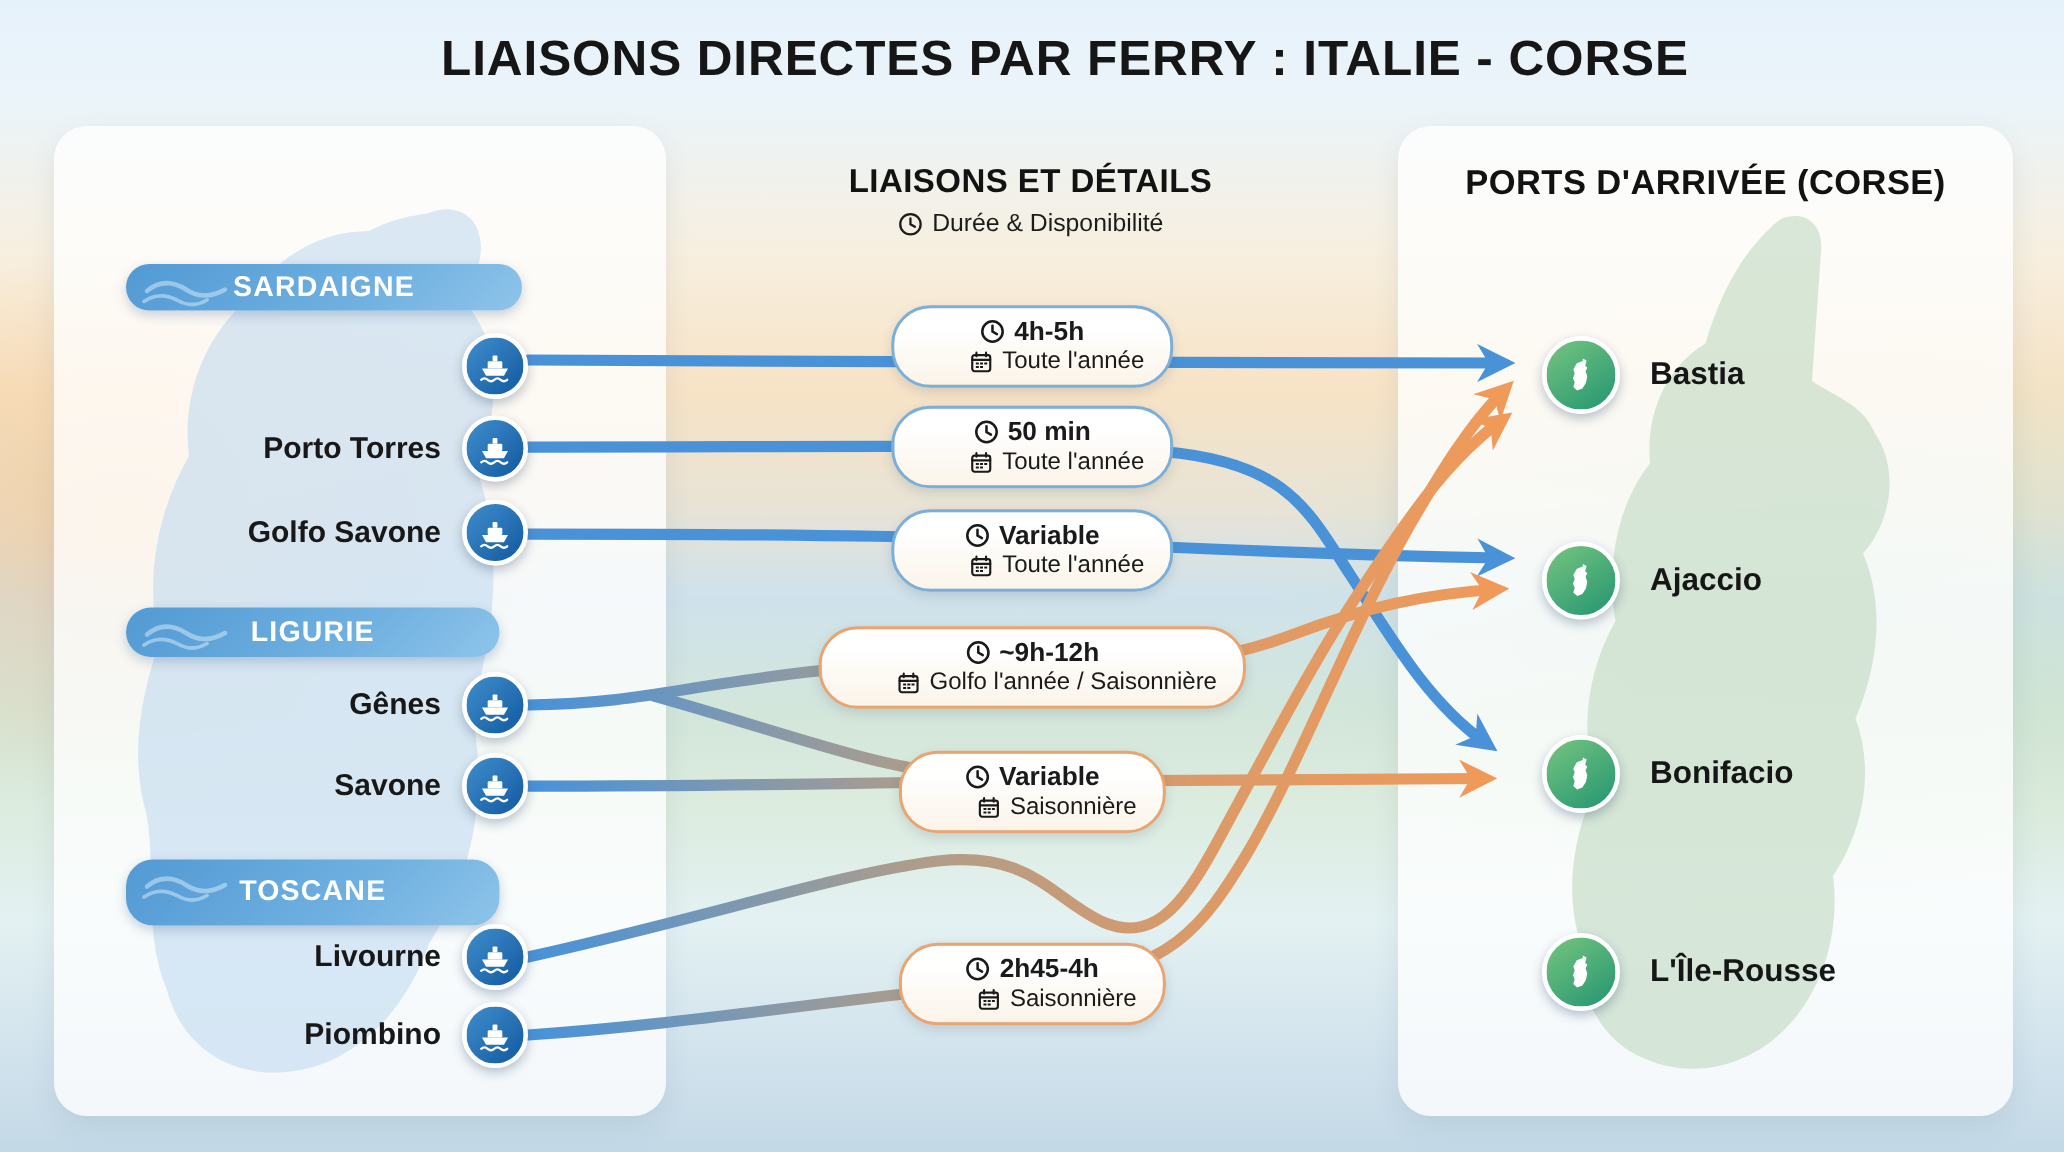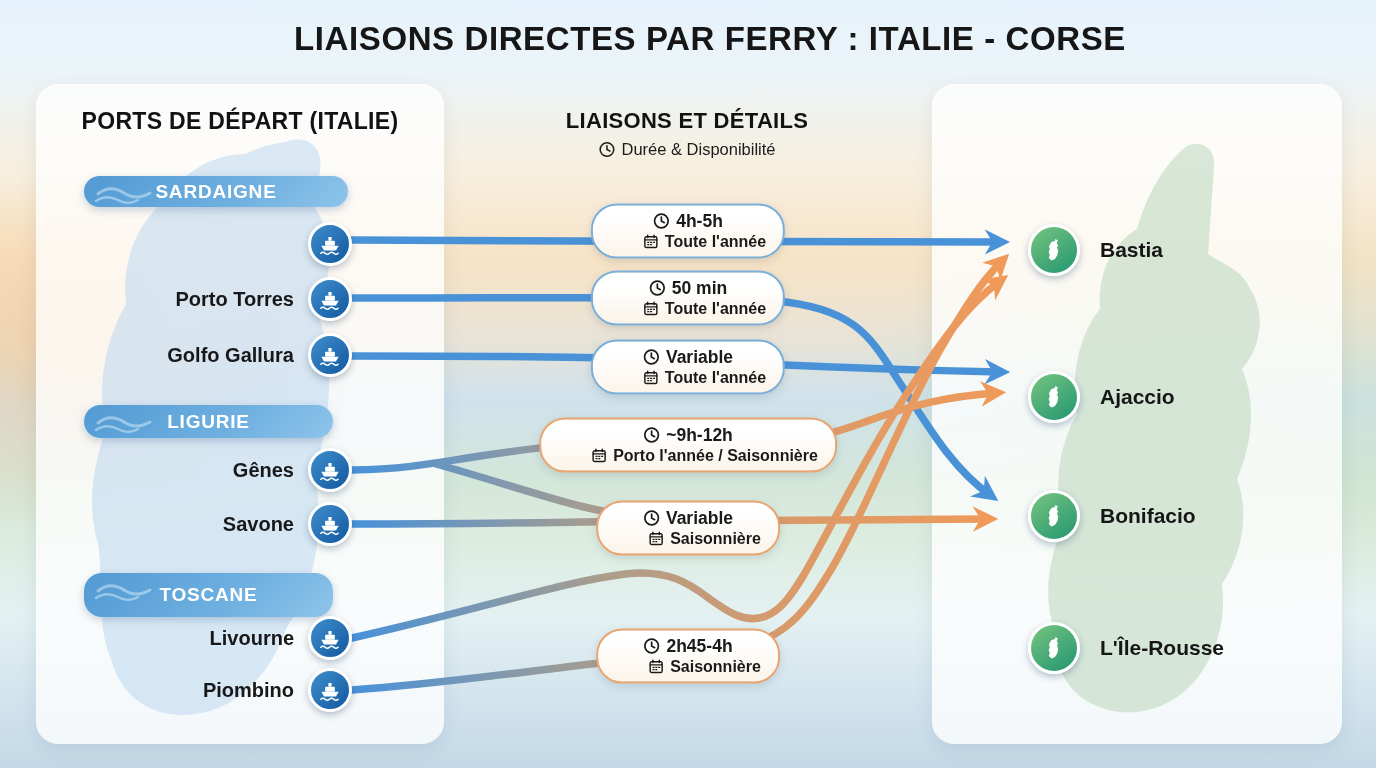"PORTS DE DÉPART (ITALIE)" div.panel-title { html: <div>PORTS DE DÉPART (ITALIE)</div> -> none }
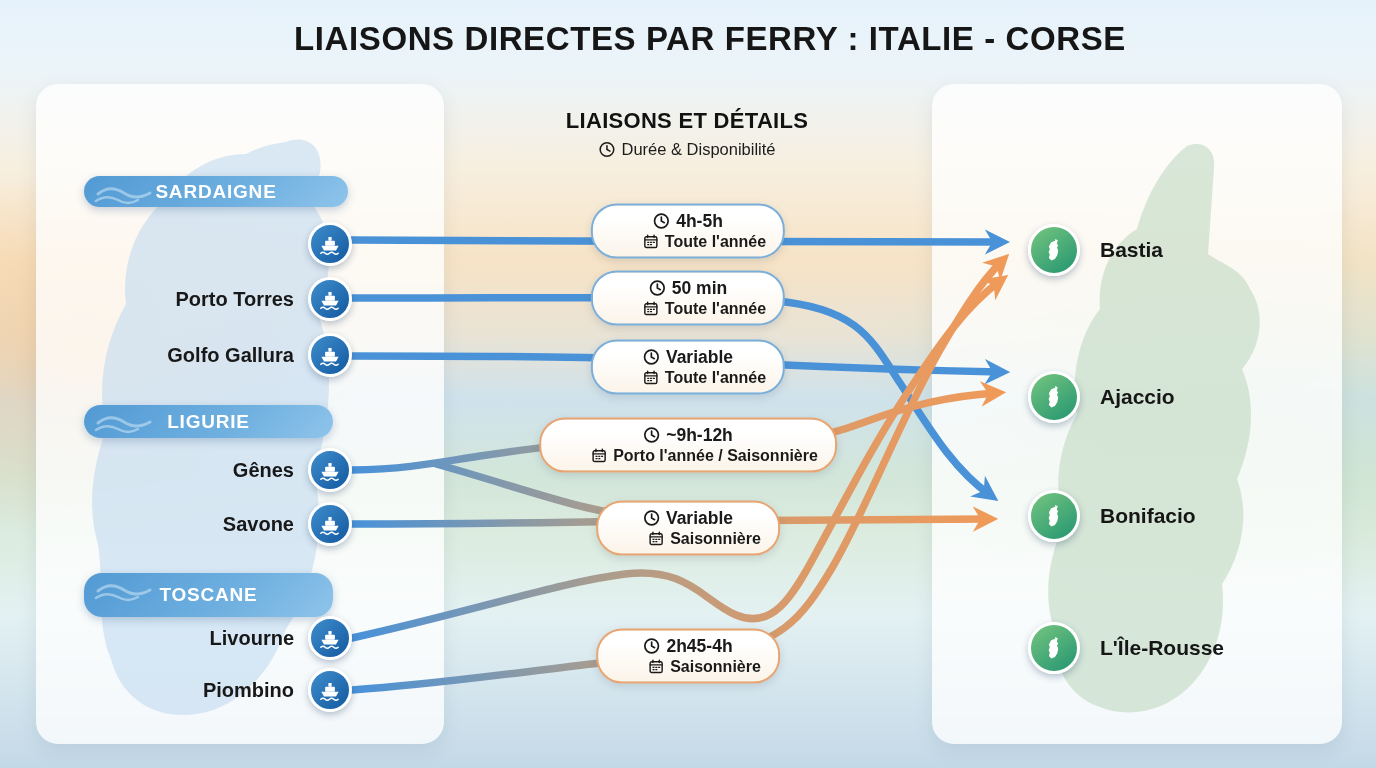"PORTS D'ARRIVÉE (CORSE)" div.panel-title { html: none -> <div>PORTS D'ARRIVÉE (CORSE)</div> }
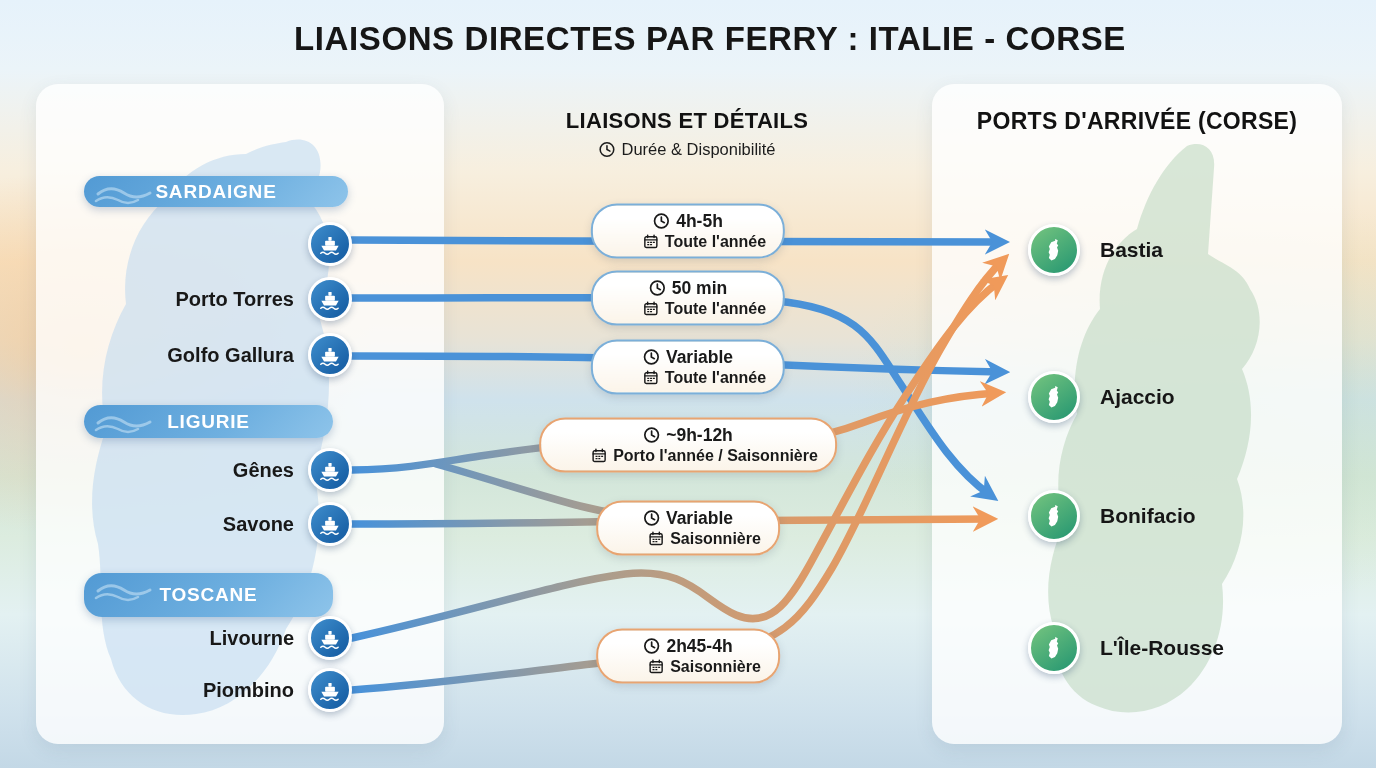"Toute l'année" .badge-avail { font-weight: 700 -> 400 }
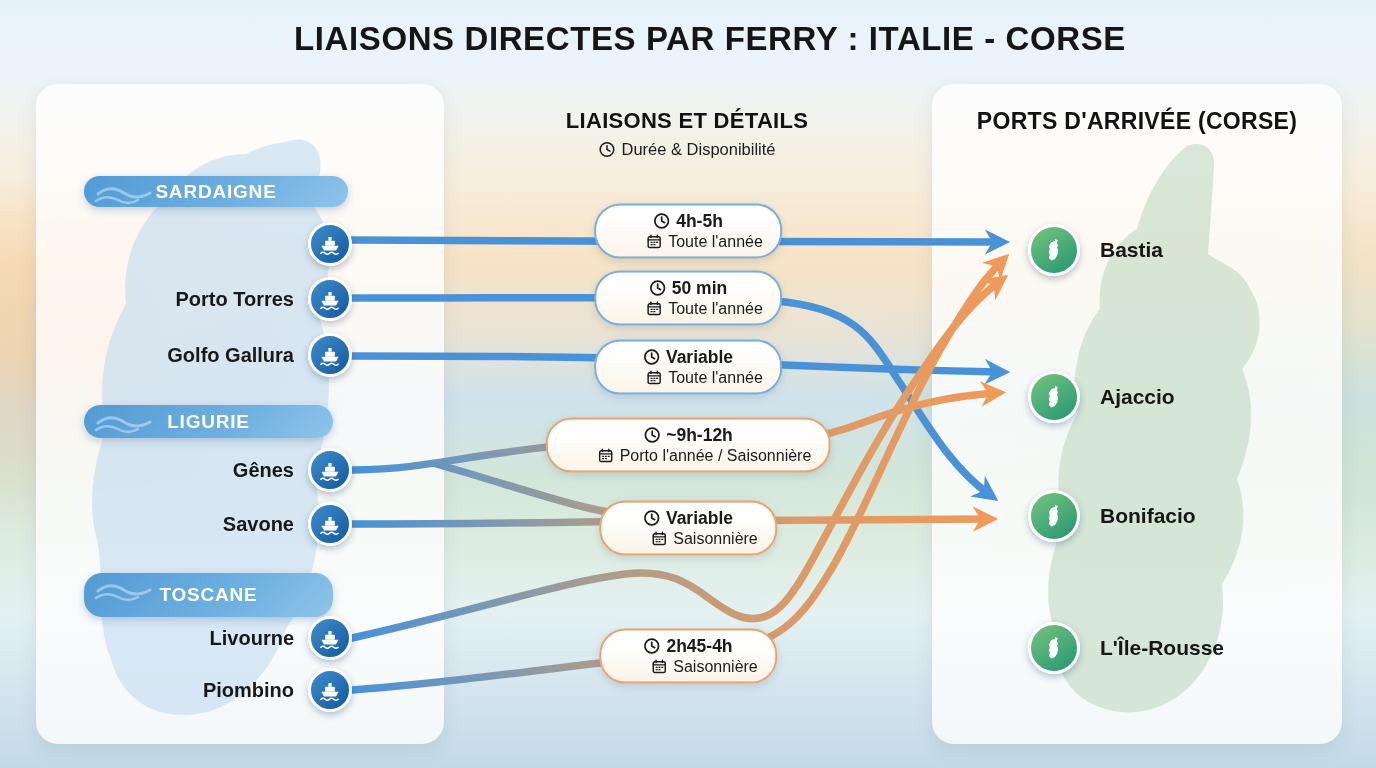"Golfo Gallura" span.port-label { text: Gallura -> Savone }
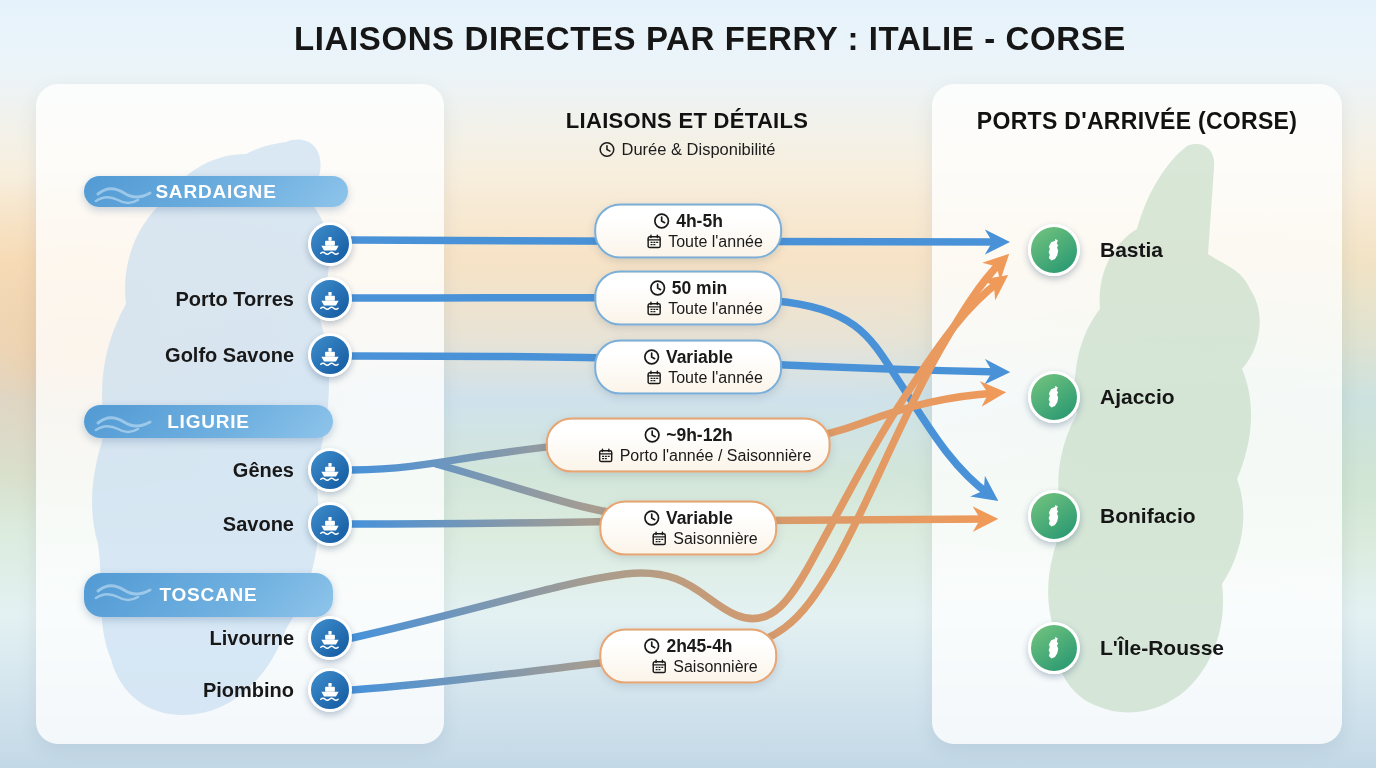"Ajaccio" div.arrival-row { top: 368px -> 358px }
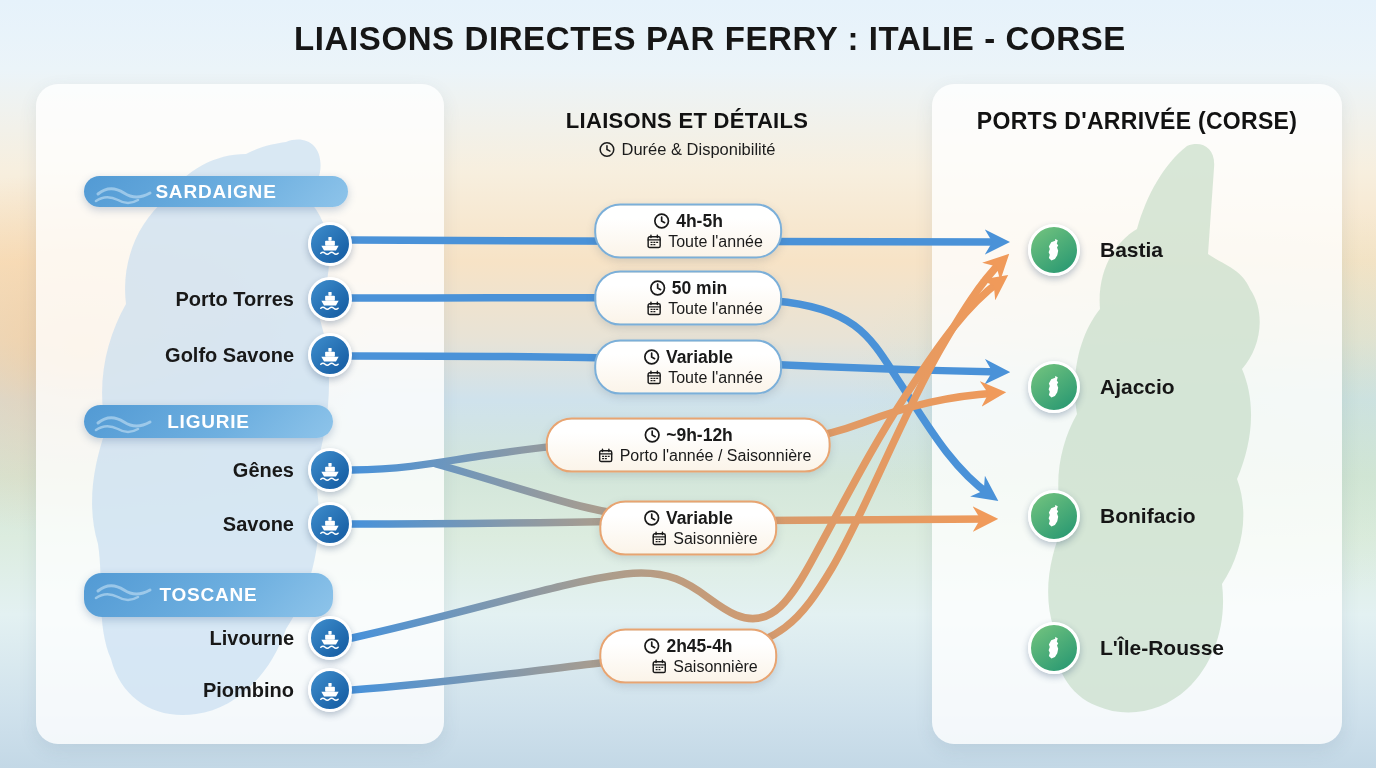"Porto l'année / Saisonnière" span { text: Porto -> Golfo }
